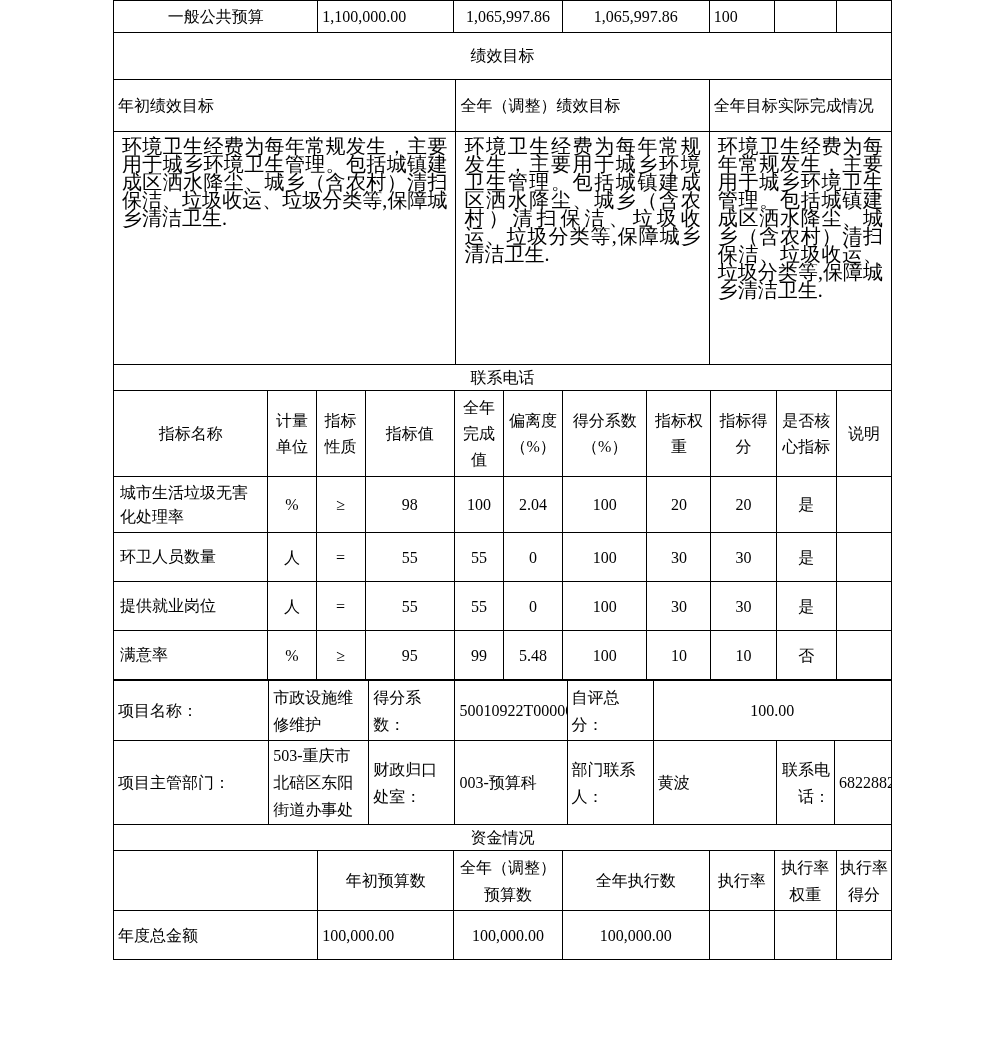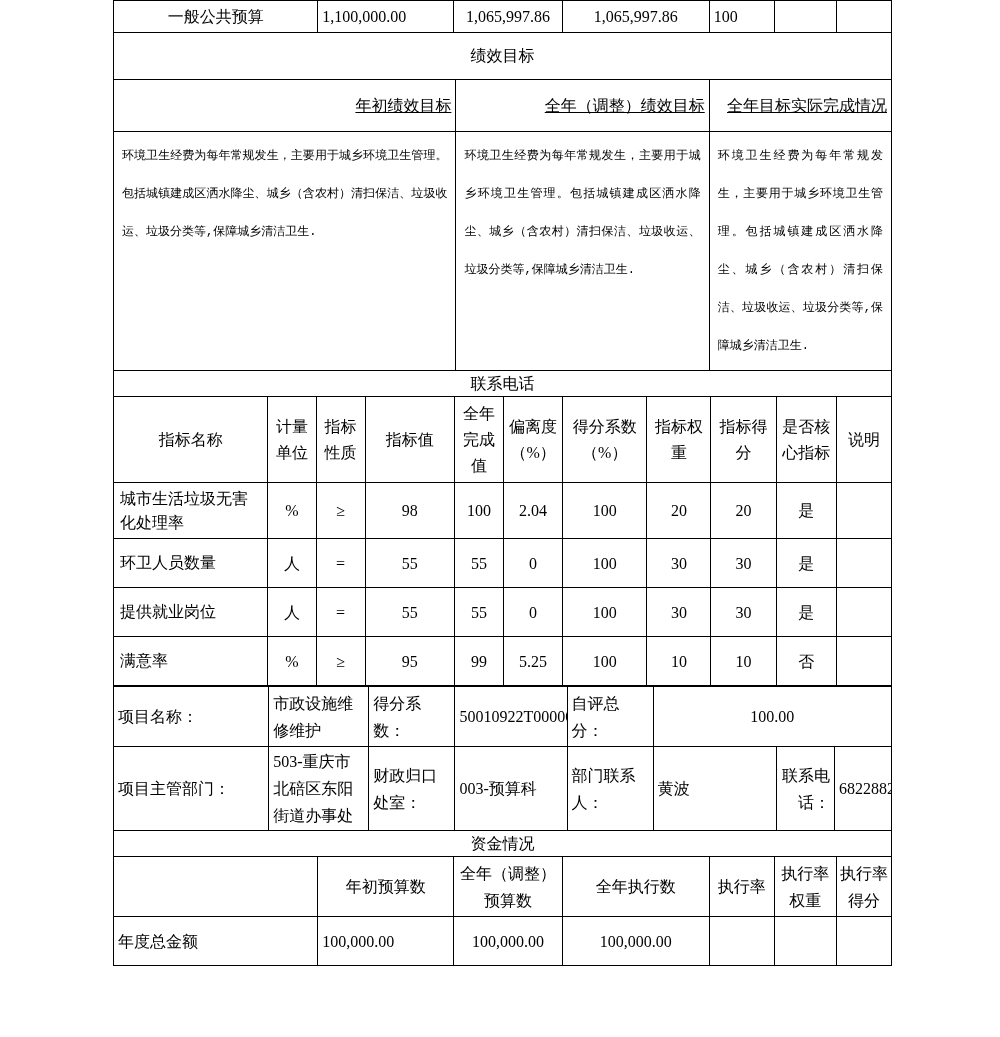"年初绩效目标" tr.goalshead td { text-align: right -> left; text-decoration: underline -> none }
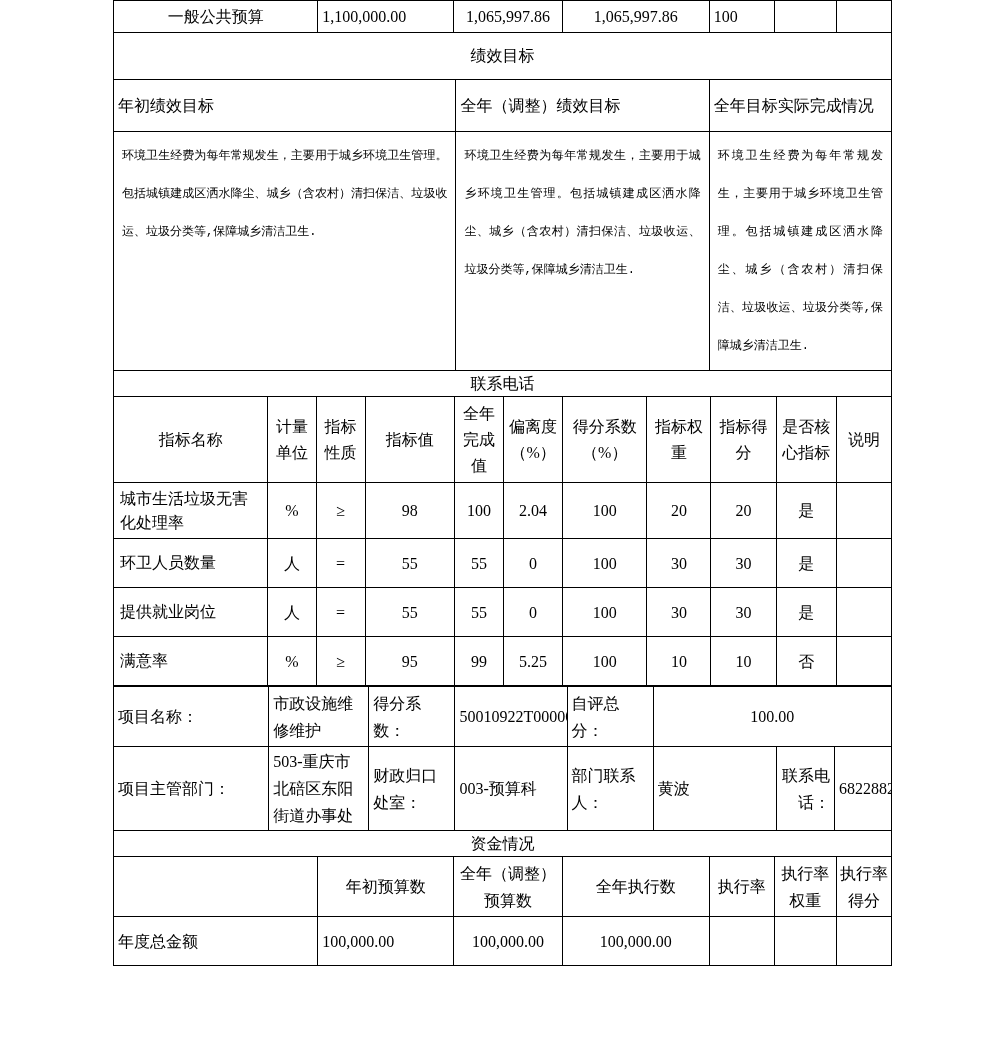"环境卫生经费为每年常规发生，主要用于城乡环境卫生管理。包括城镇建成区洒水降尘、城" tr.goalsbody td { font-family: Liberation Mono, monospace -> none; font-size: 12px -> 20px; line-height: 38px -> 18px }
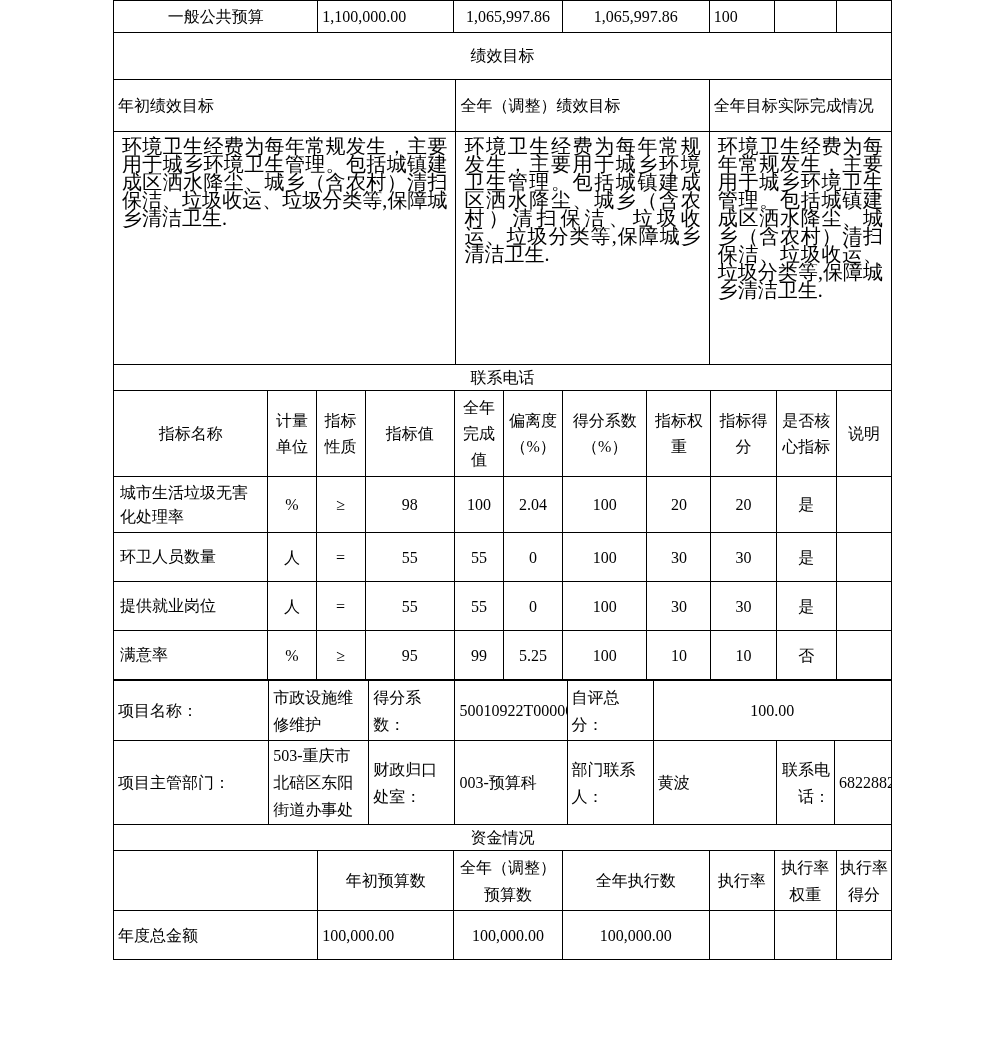"5.25" td { text: 5.25 -> 5.48 }
